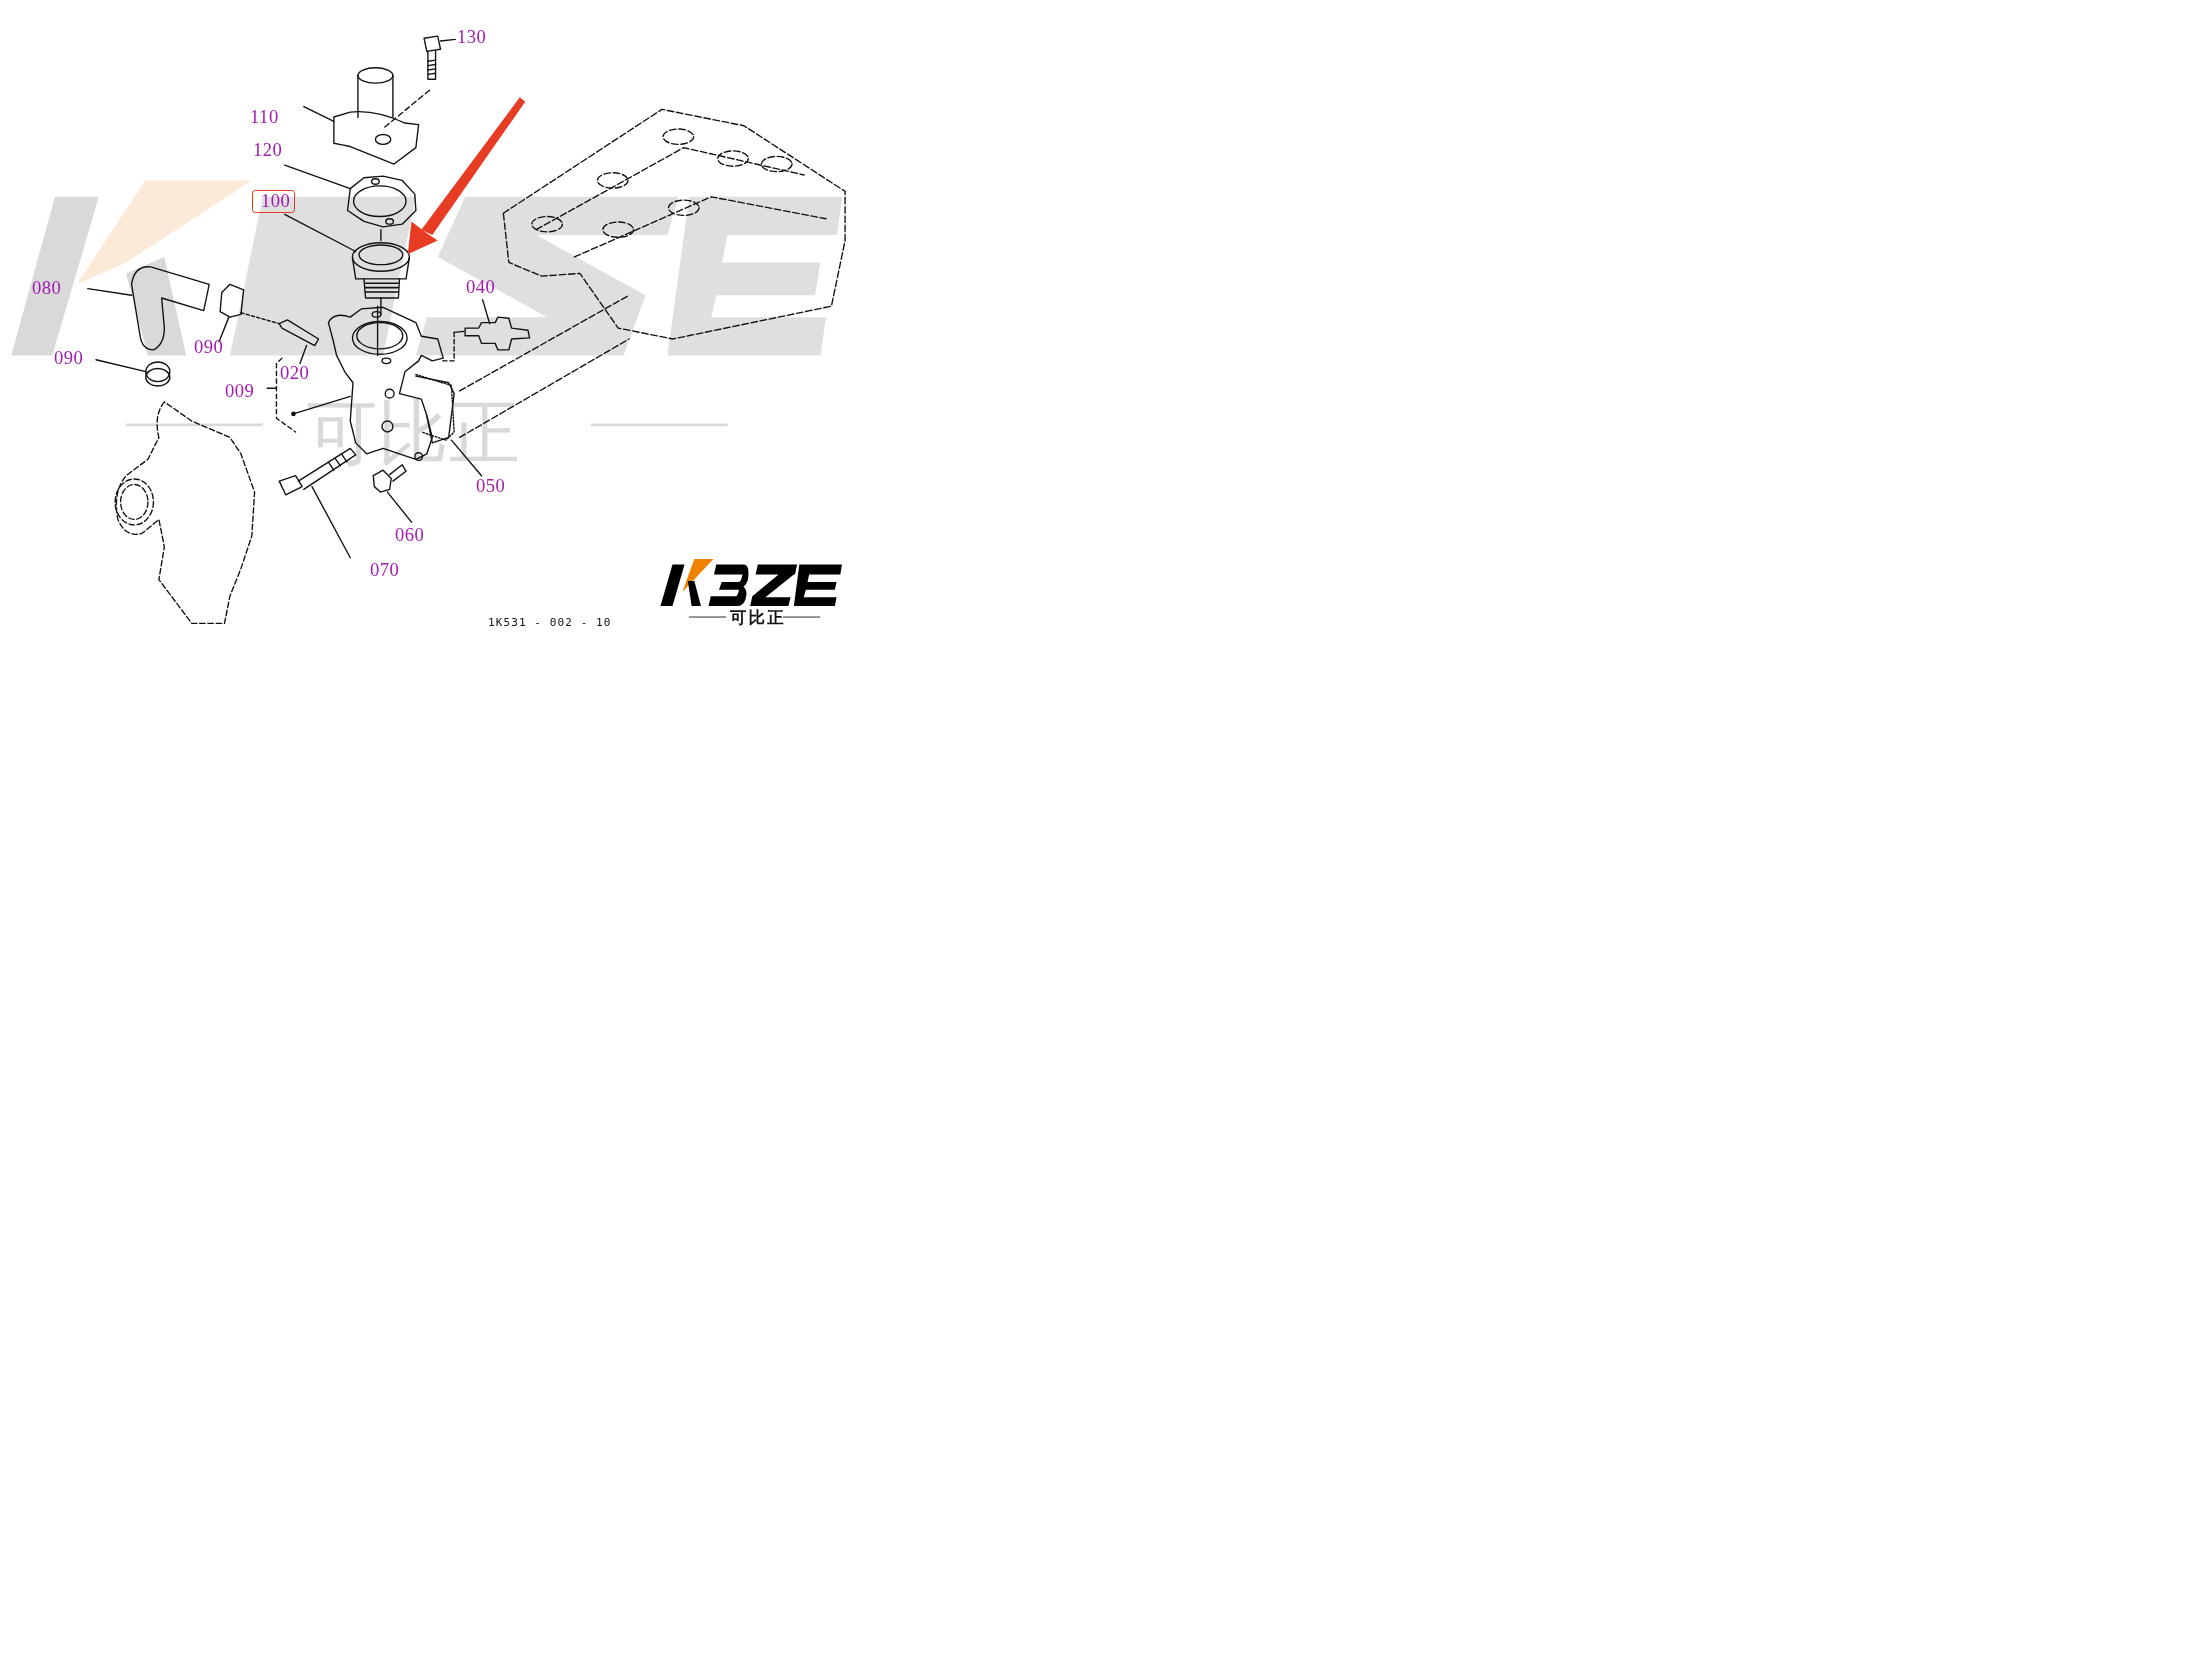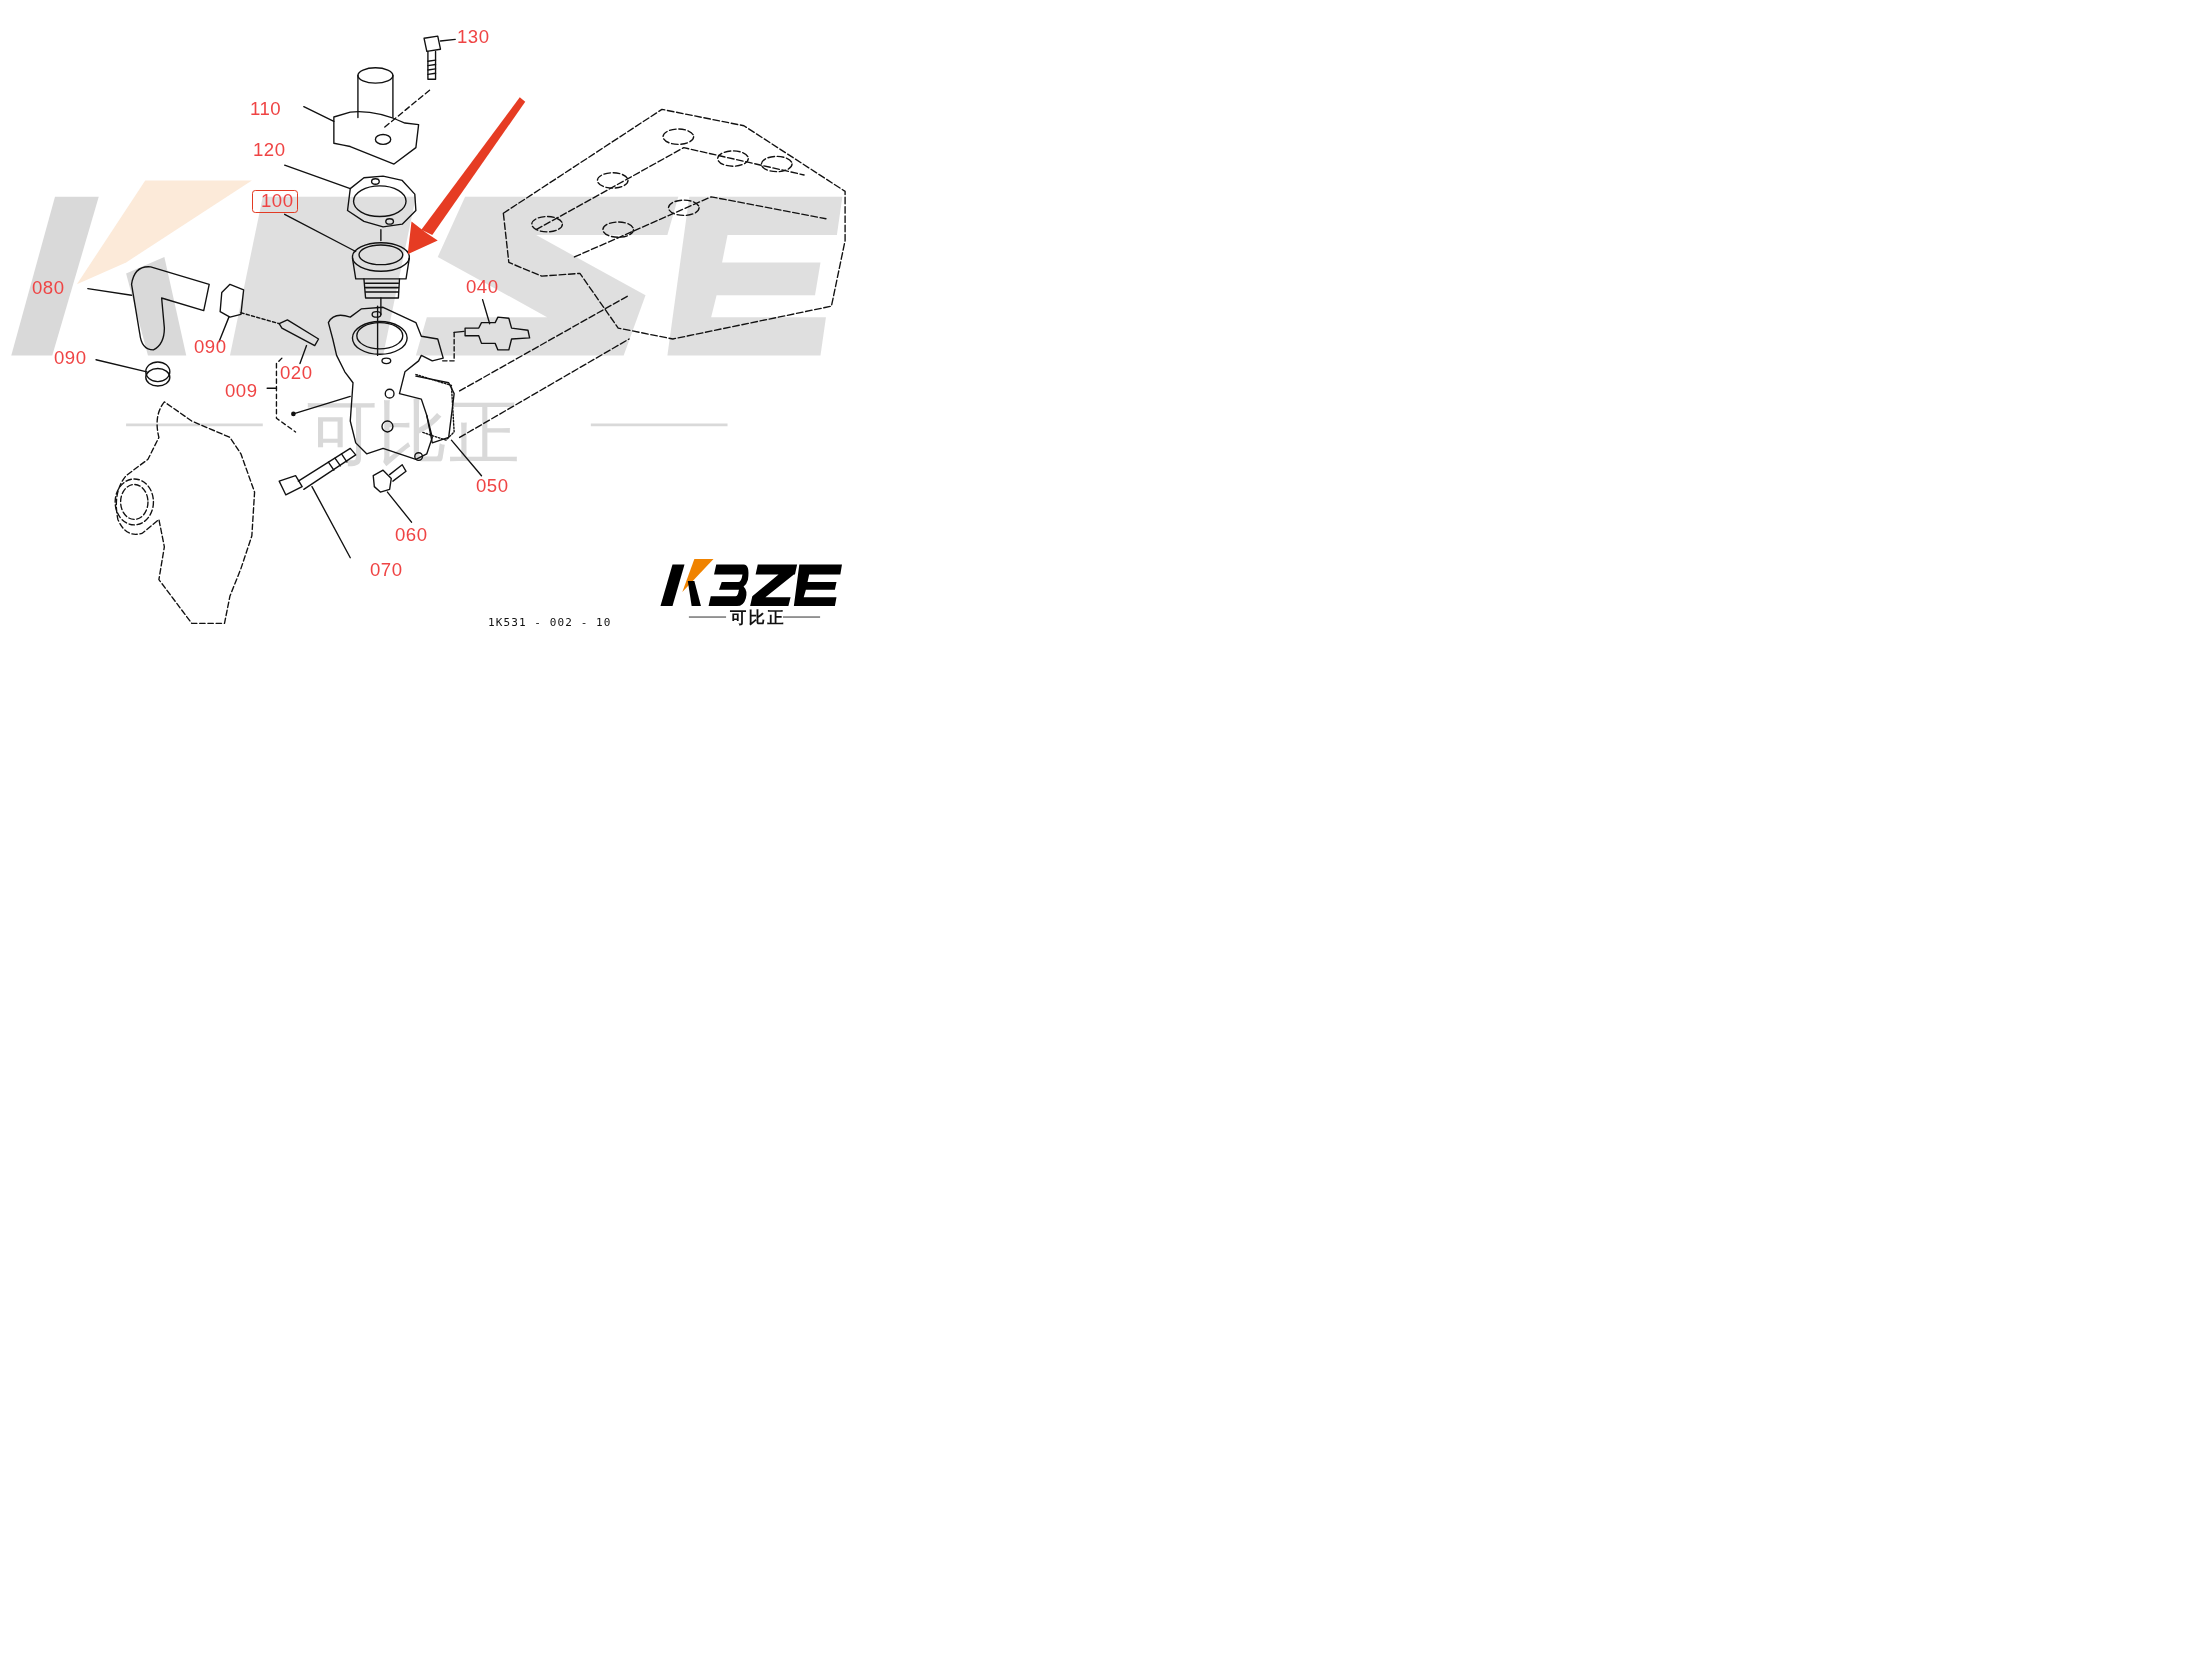"130" .lbl { color: #ef4444 -> #a21caf; font-family: Liberation Sans, sans-serif -> Liberation Serif, serif }
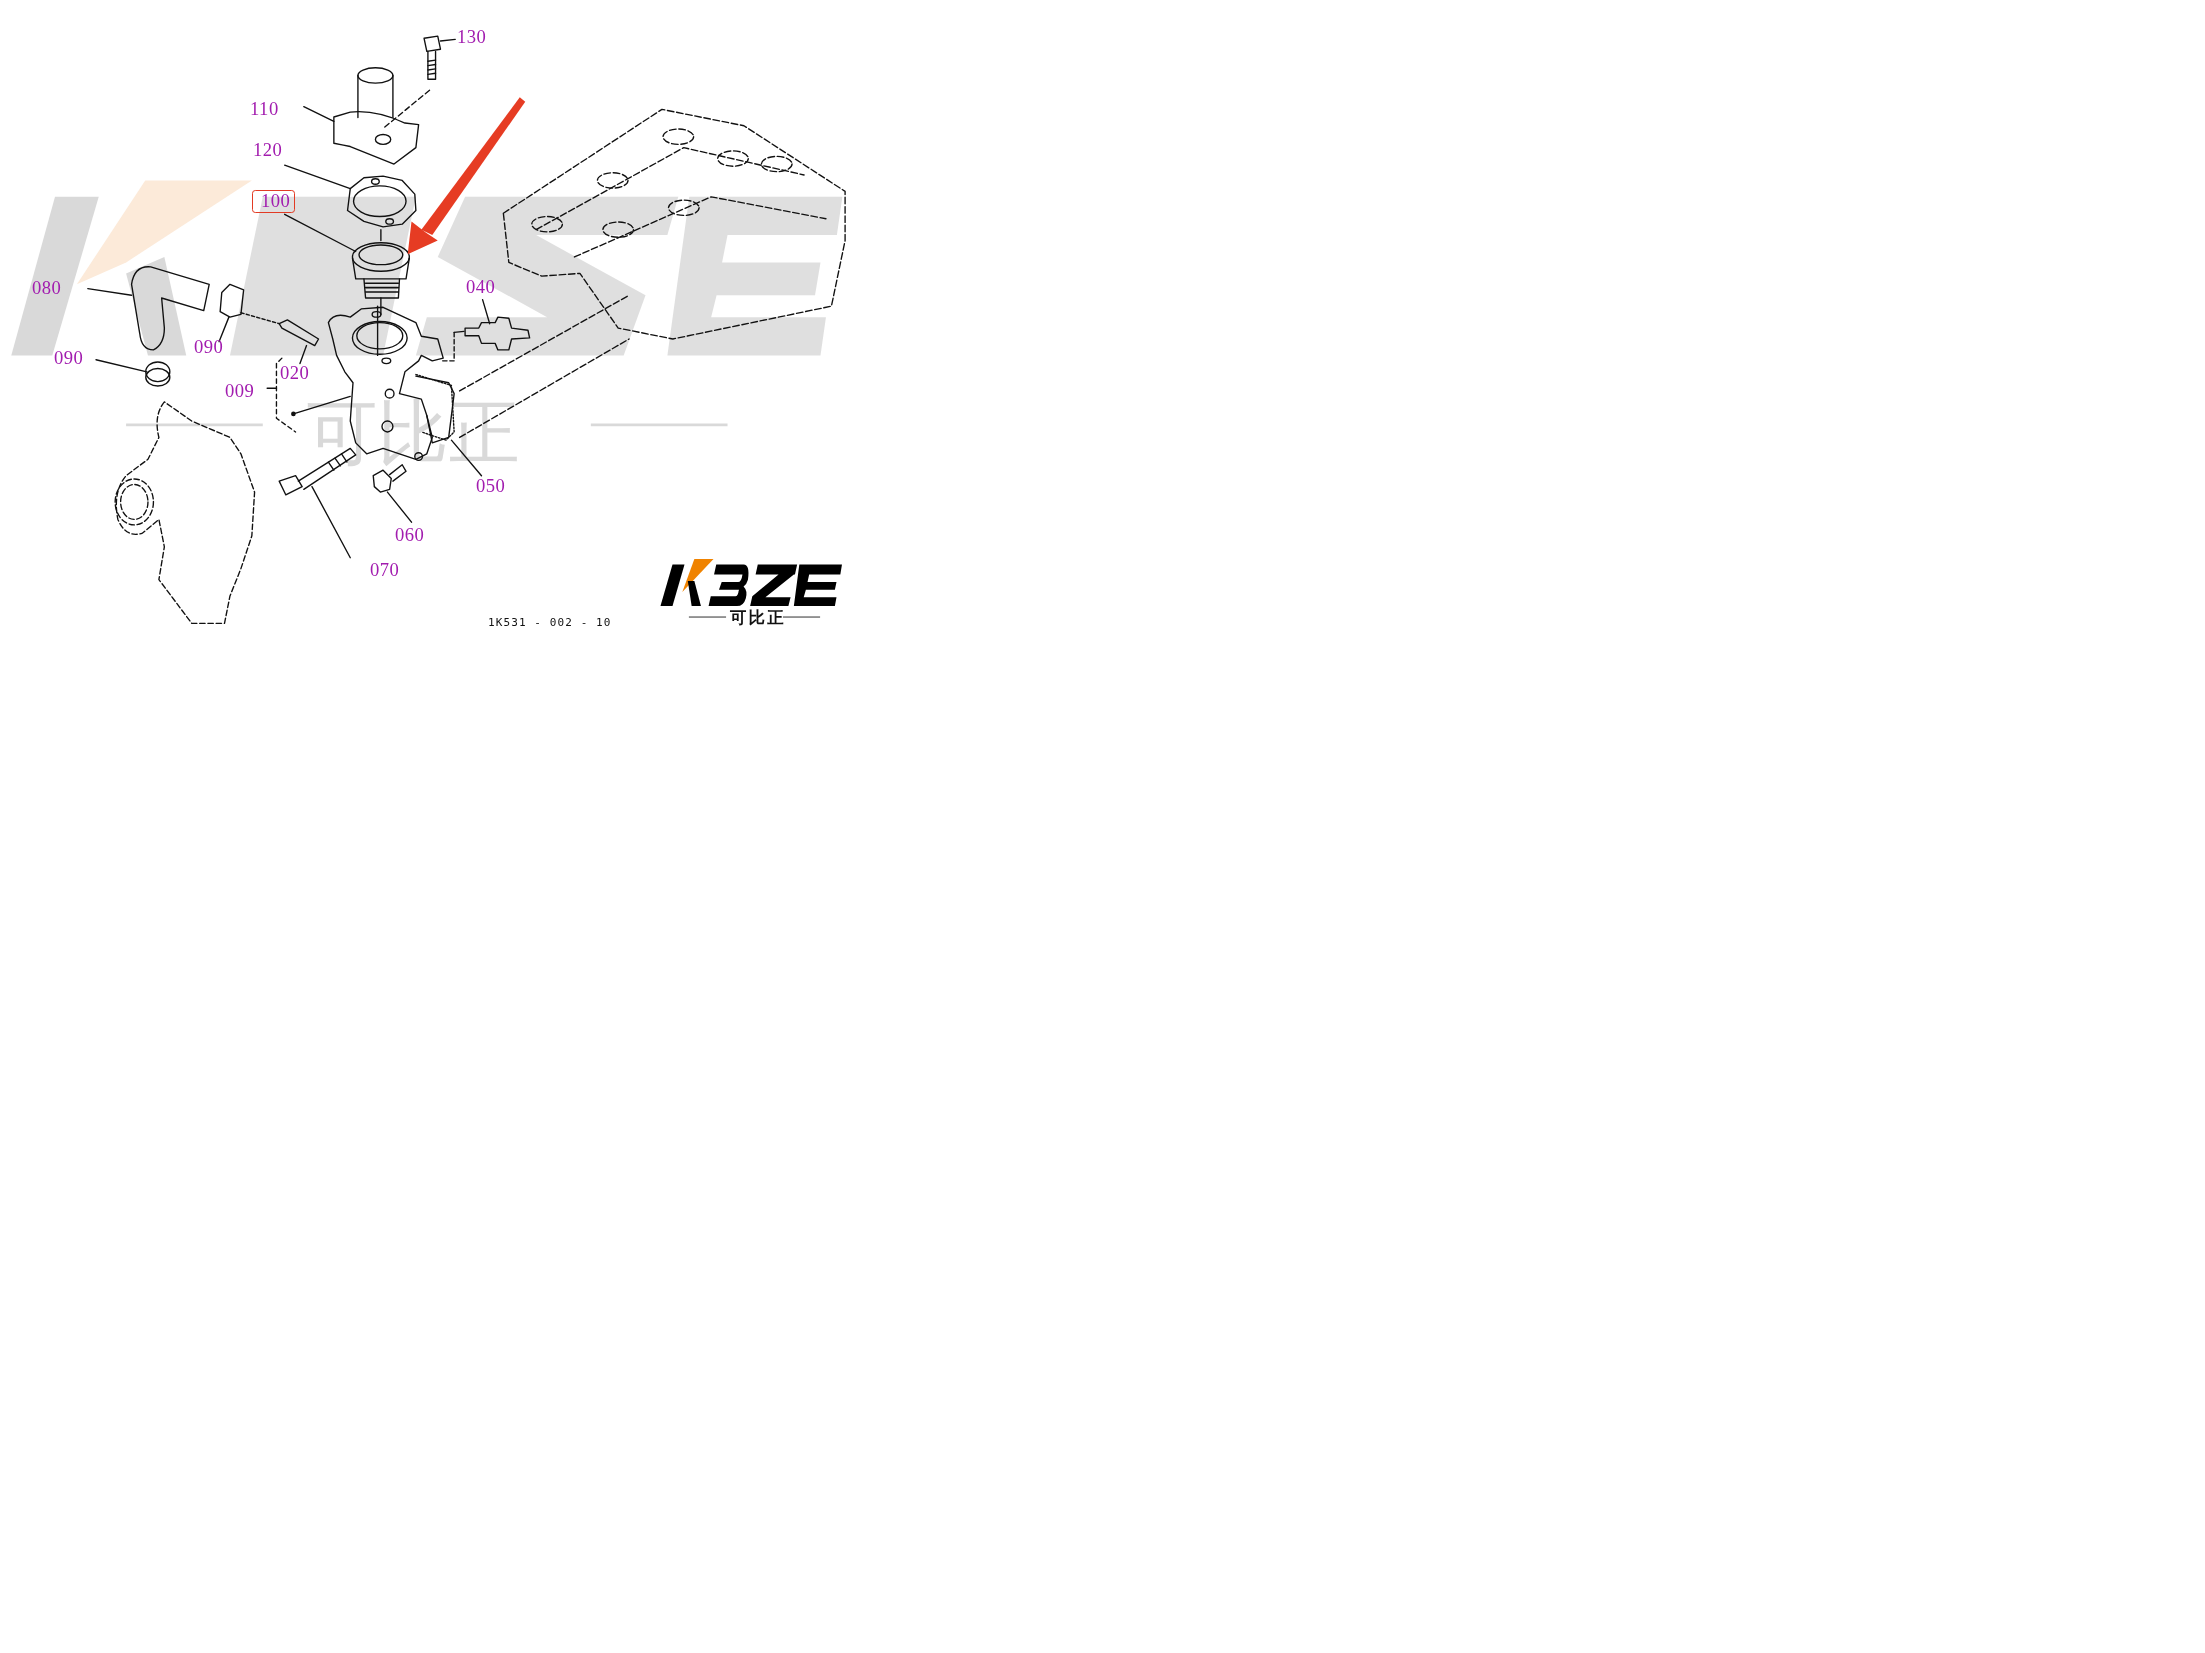"110" span.lbl { top: 100px -> 108px }
